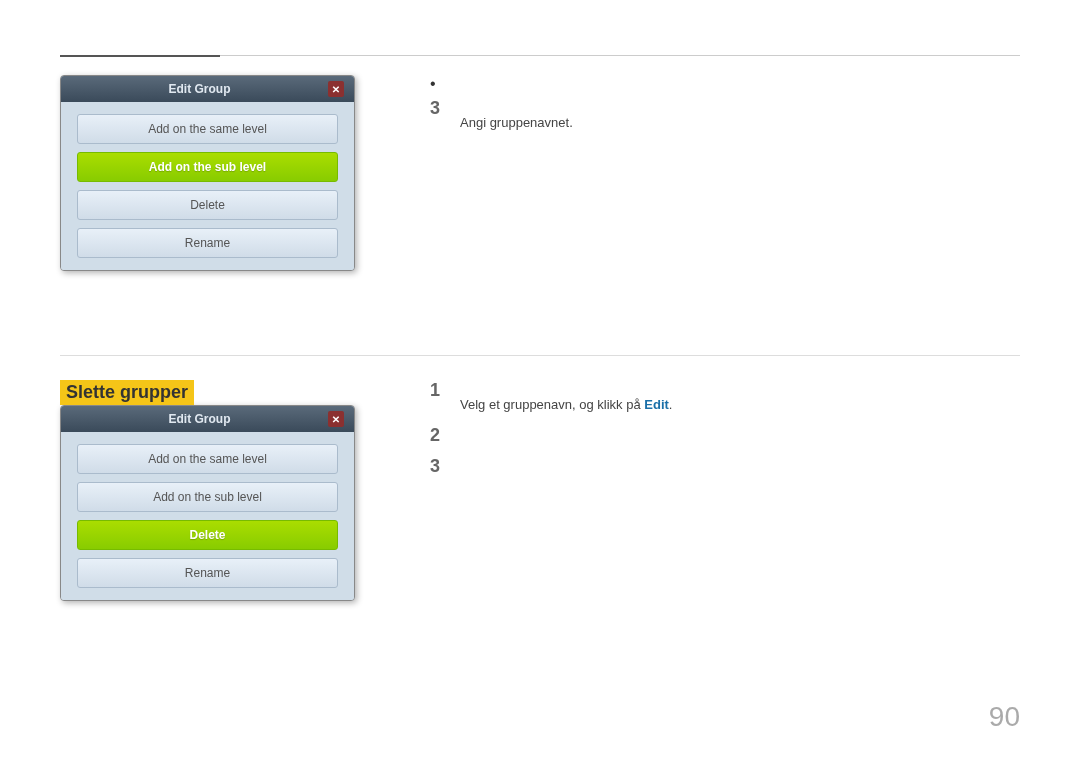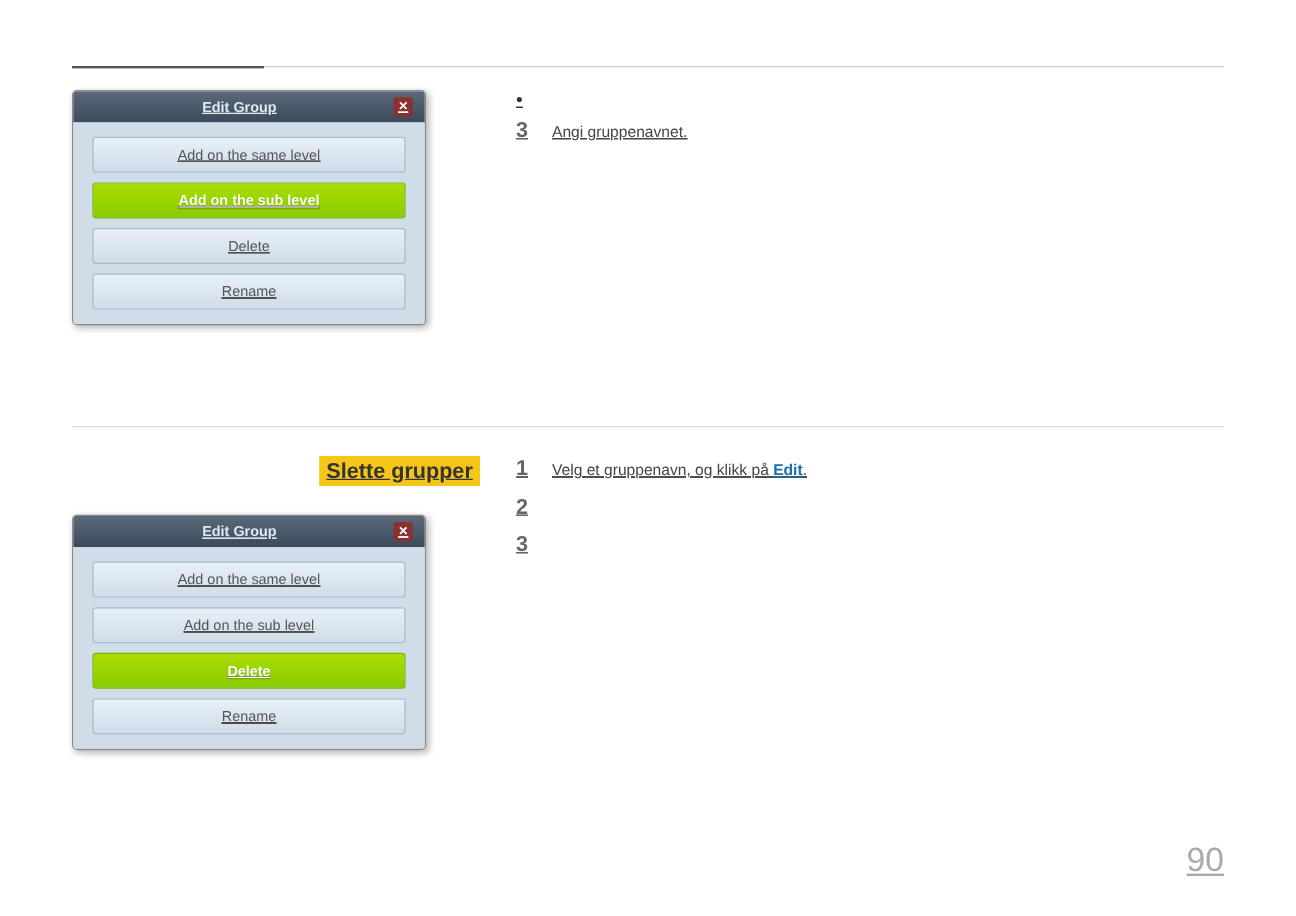"Edit Group" * { text-decoration: underline -> none }
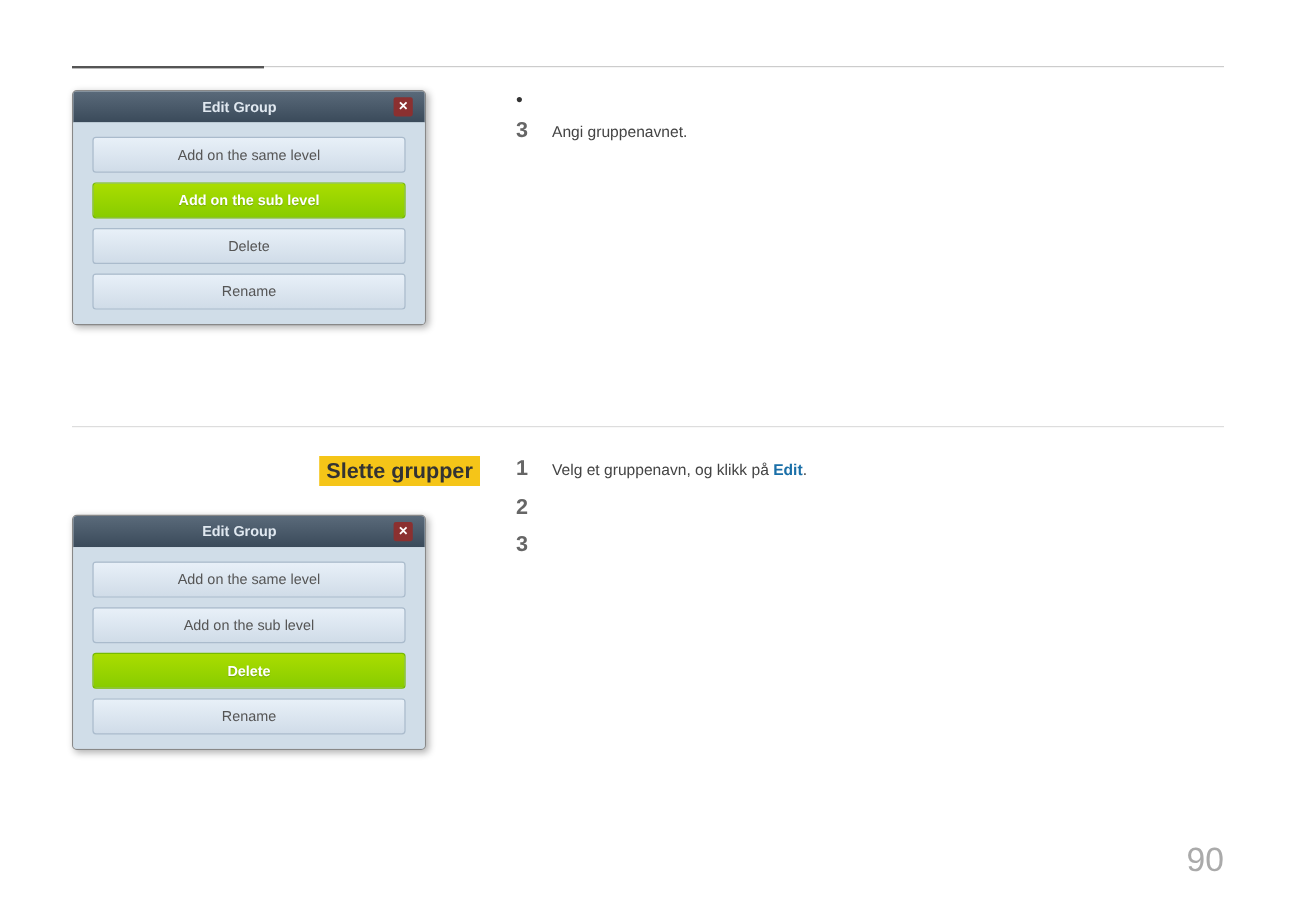"Angi gruppenavnet." .step-text { margin-top: none -> 13px }
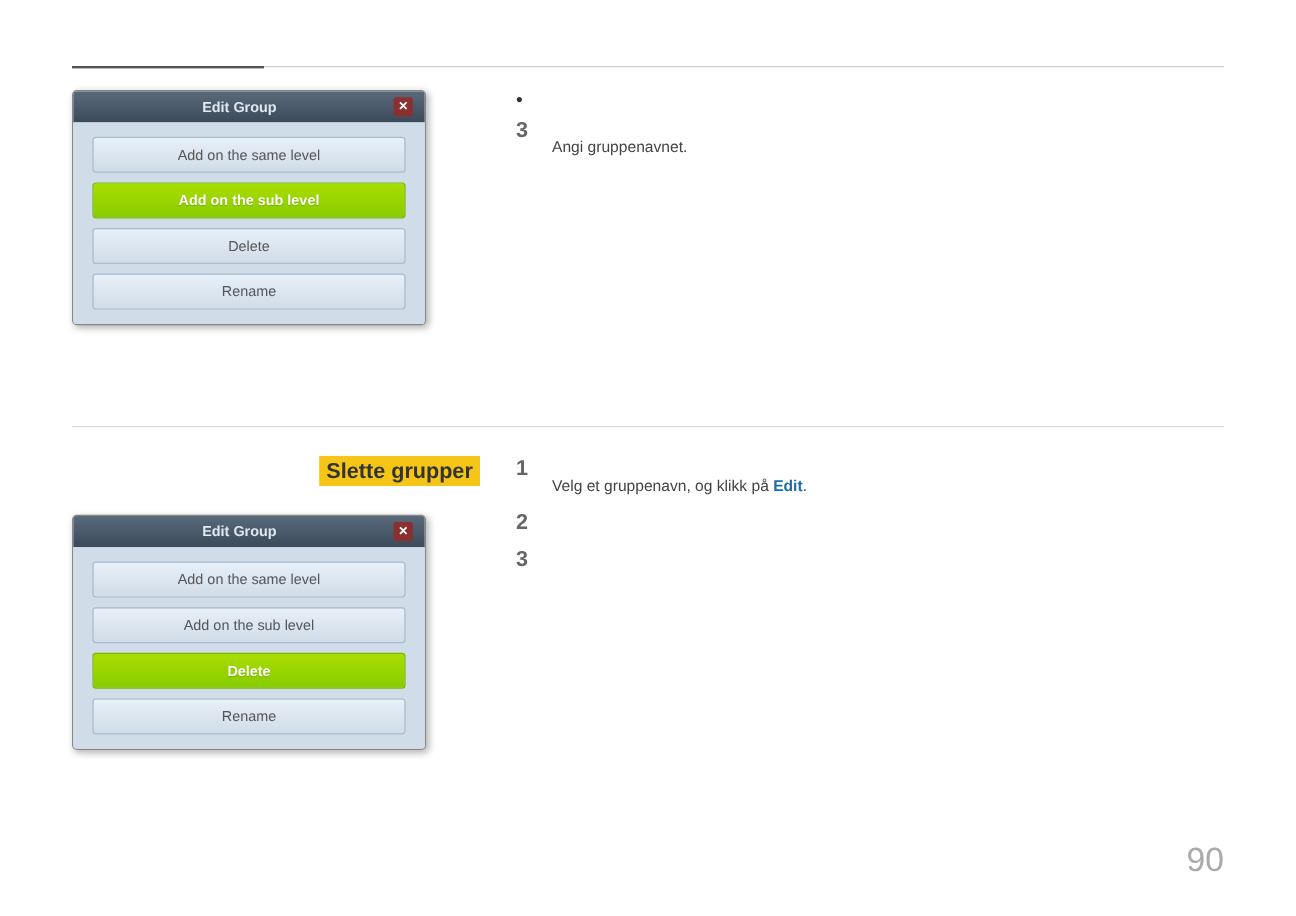"Slette grupper" .section-heading { margin-bottom: 24px -> 0; text-align: right -> none }
